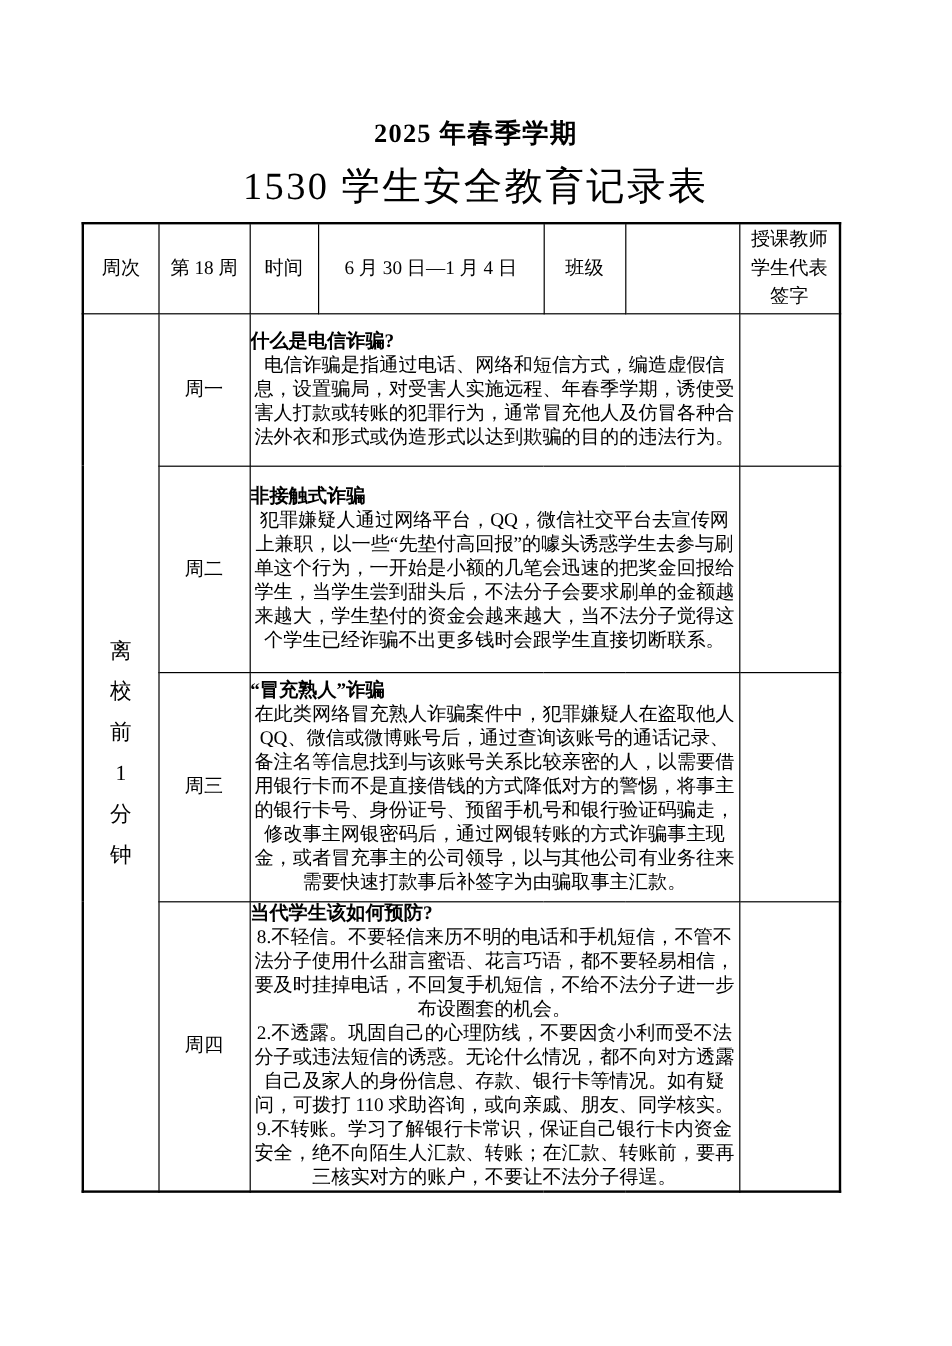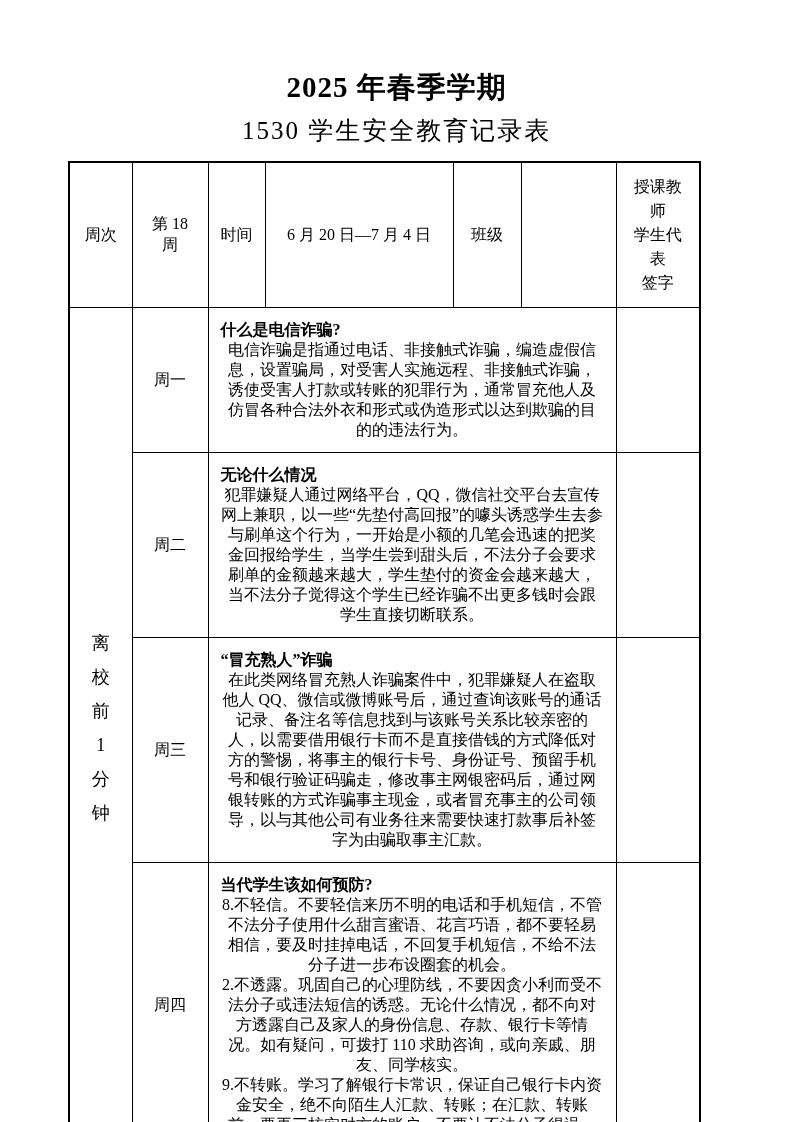"2025 年春季学期" .doc-title-1 { font-size: 29px -> 22px; padding-top: 70px -> 94px }
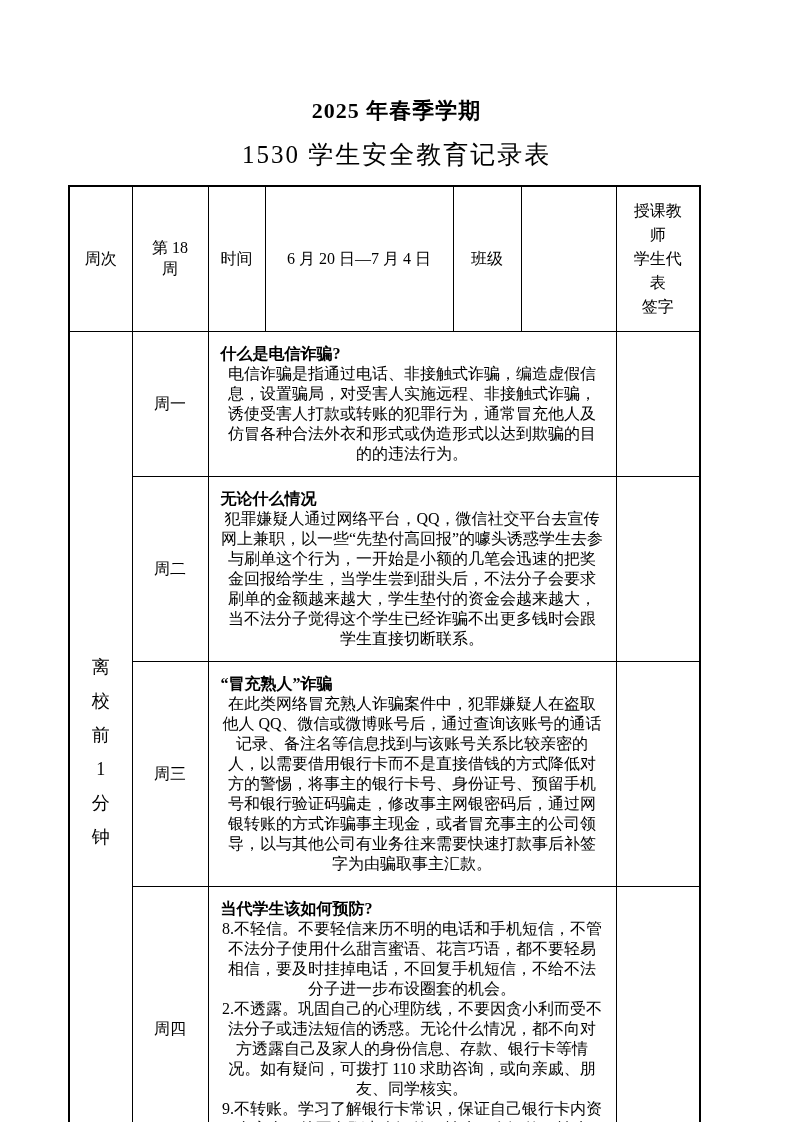"1530 学生安全教育记录表" .doc-title-2 { font-size: 25px -> 32px }
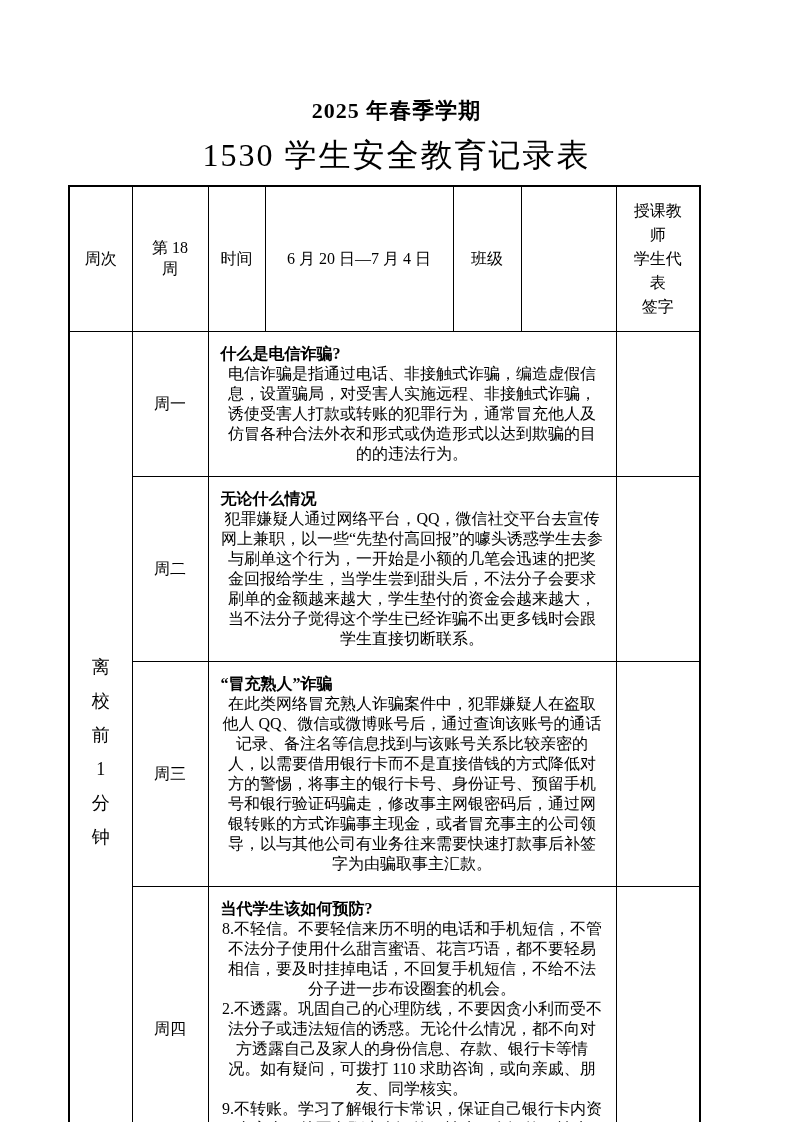"授课教师" table.record td { padding: 12px -> 0 }
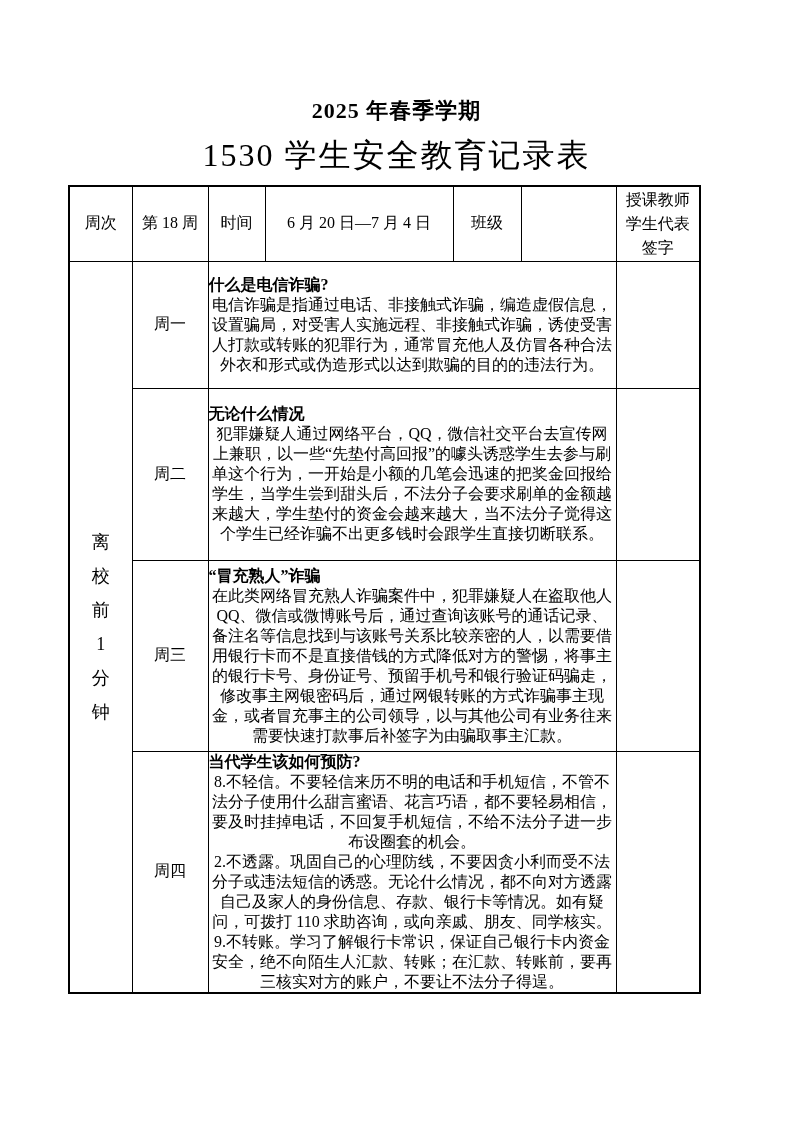"6 月 20 日—7 月" td { text: 20 日—7 -> 30 日—1 }
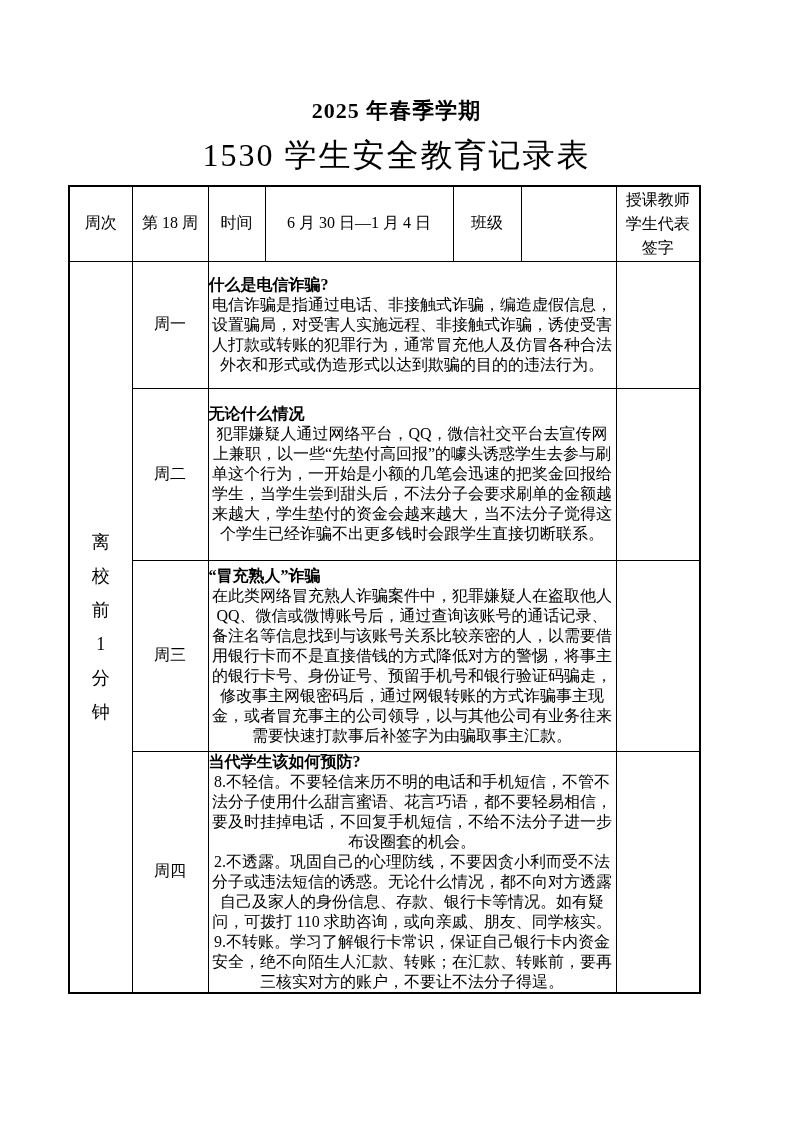"电信诈骗是指通过电话、非接触式诈骗，编造虚假信息，设置骗局，对受害人实施远程、非" p { text: 非接触式诈骗，编造虚假信息，设置骗局，对受害人实施远程、非接触式诈骗 -> 网络和短信方式，编造虚假信息，设置骗局，对受害人实施远程、年春季学期 }
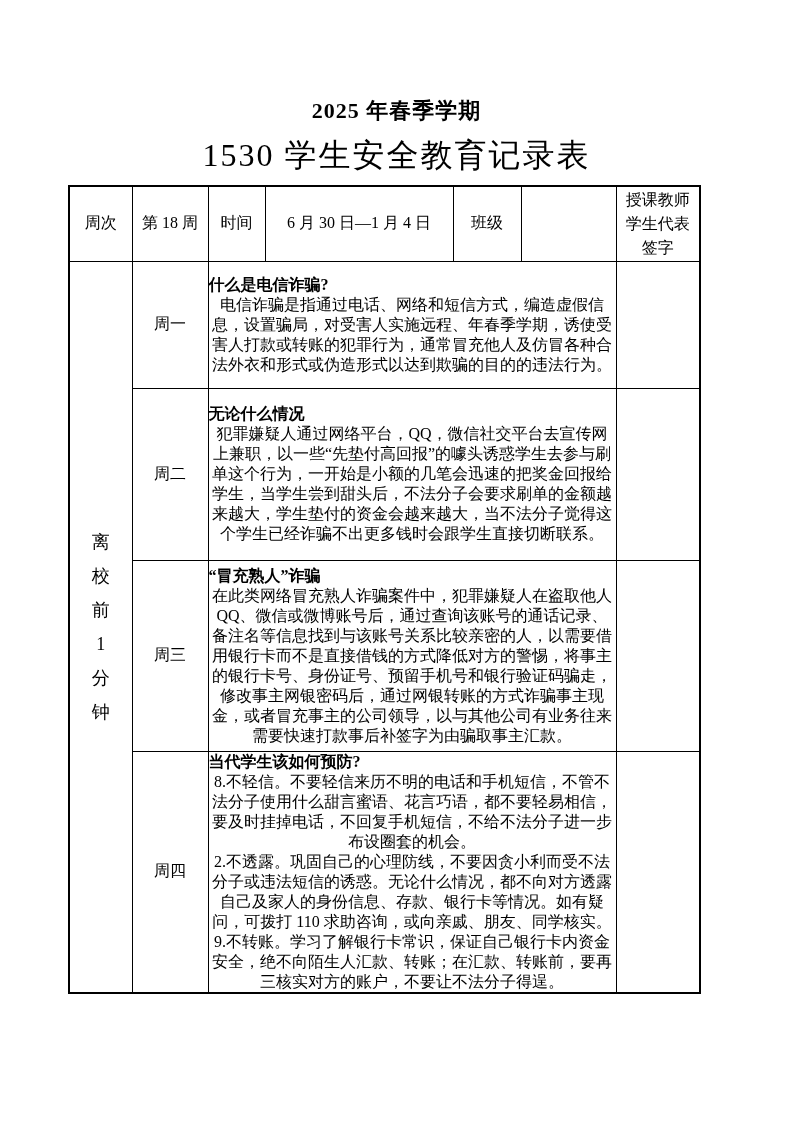"无论什么情况" p.cell-heading { text: 无论什么情况 -> 非接触式诈骗 }
